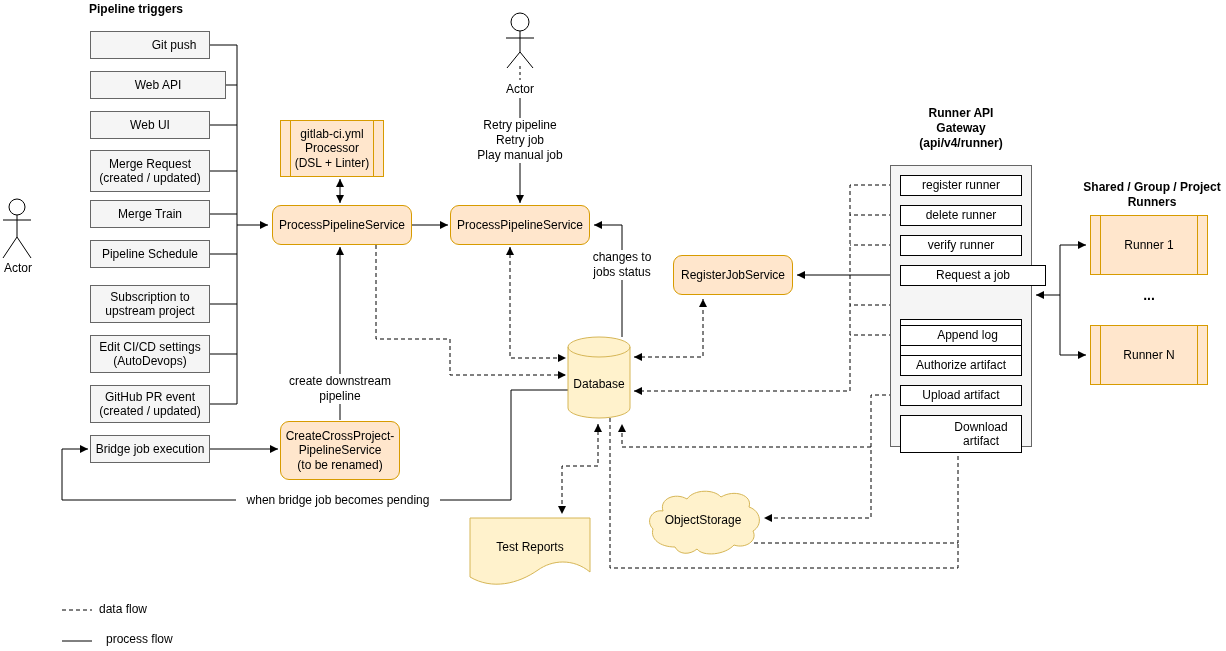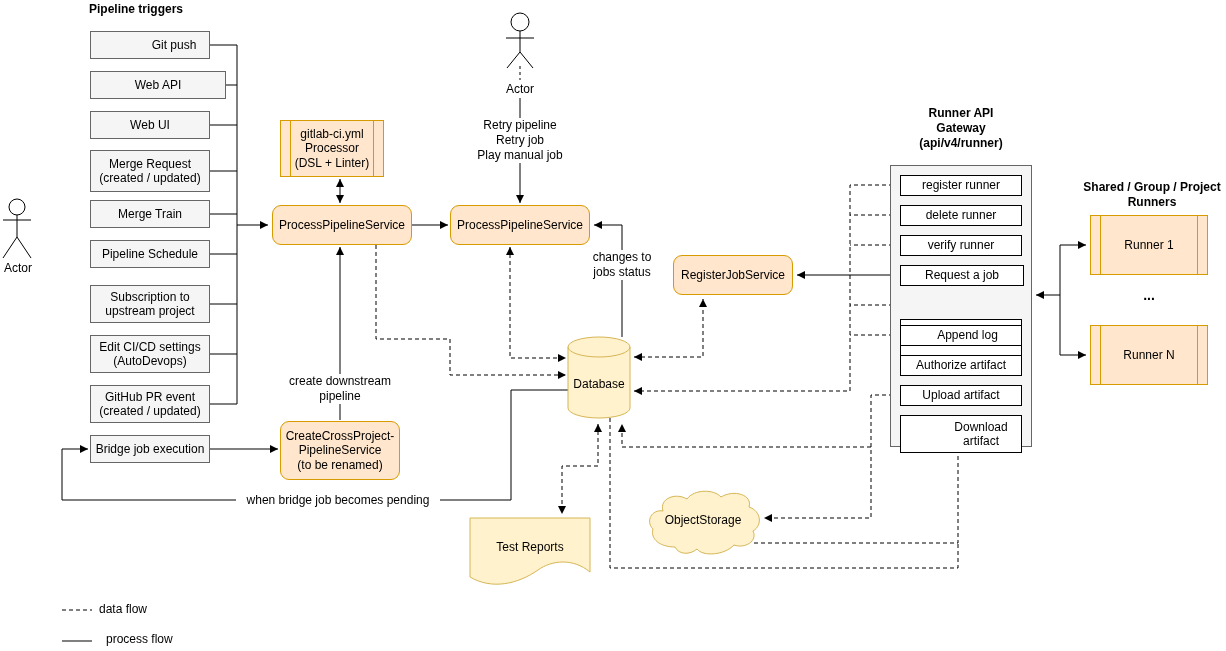"Request a job" div.node { width: 124px -> 146px }
